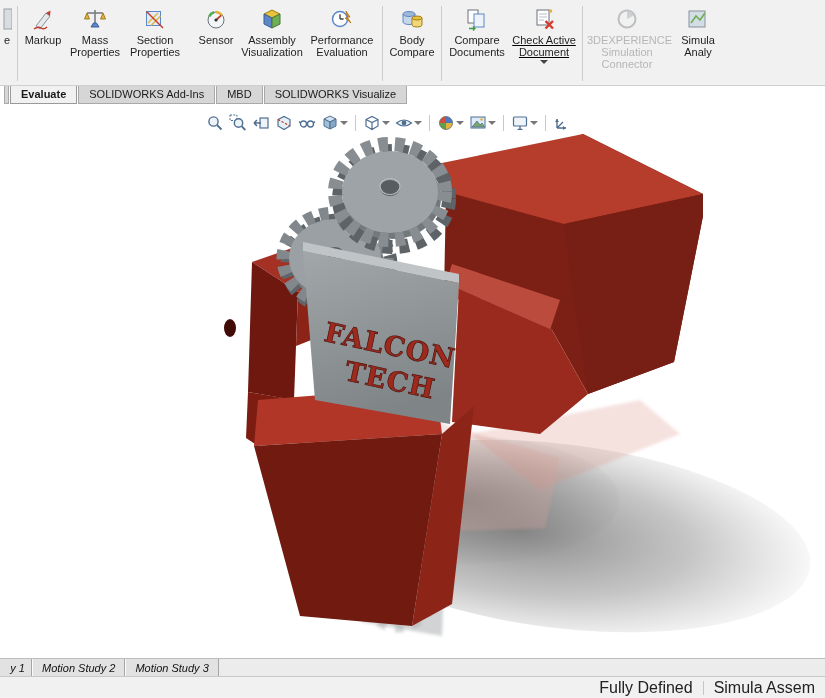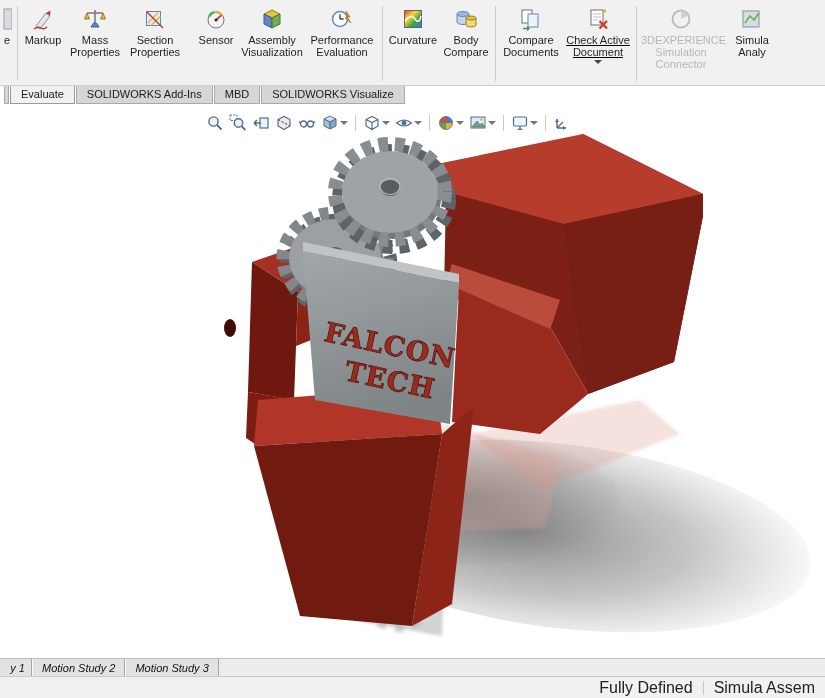"Curvature" div.rb-item { html: <div> <span> <svg> <defs> <linearGradient> <stop></stop> <stop></stop> <stop></stop> <stop></stop> </linearGradient> </defs> <rect></rect> <path></path> </svg> </span> <span>Curvature</span> </div> -> none }
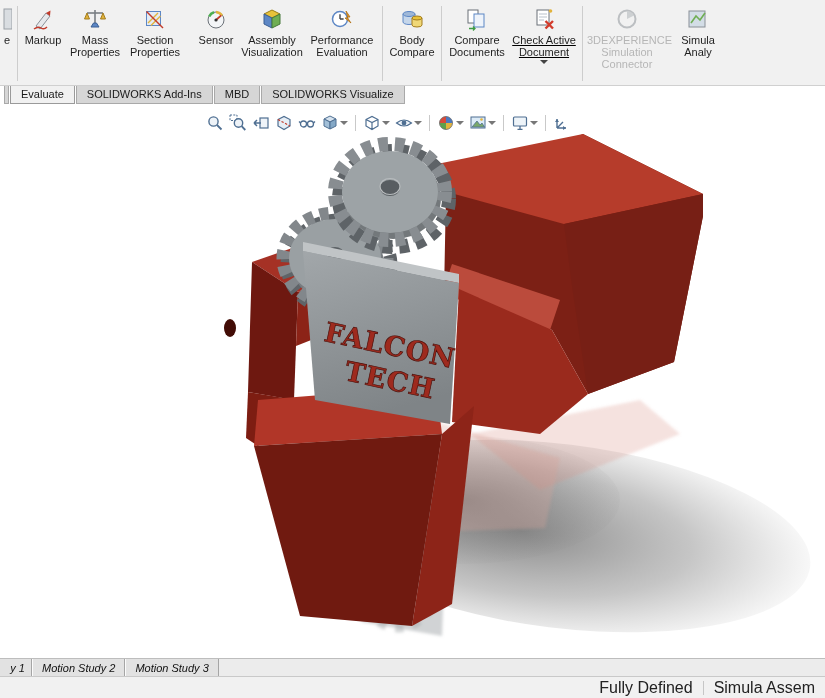"Evaluate" .ctab.active { font-weight: normal -> bold }
